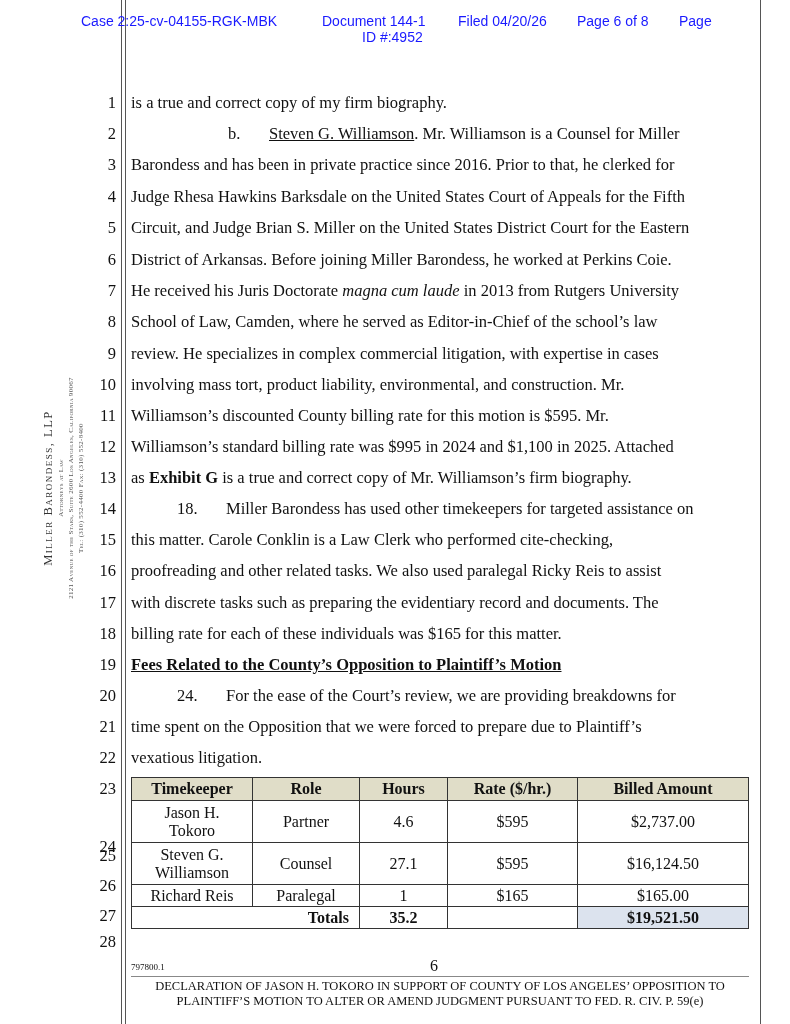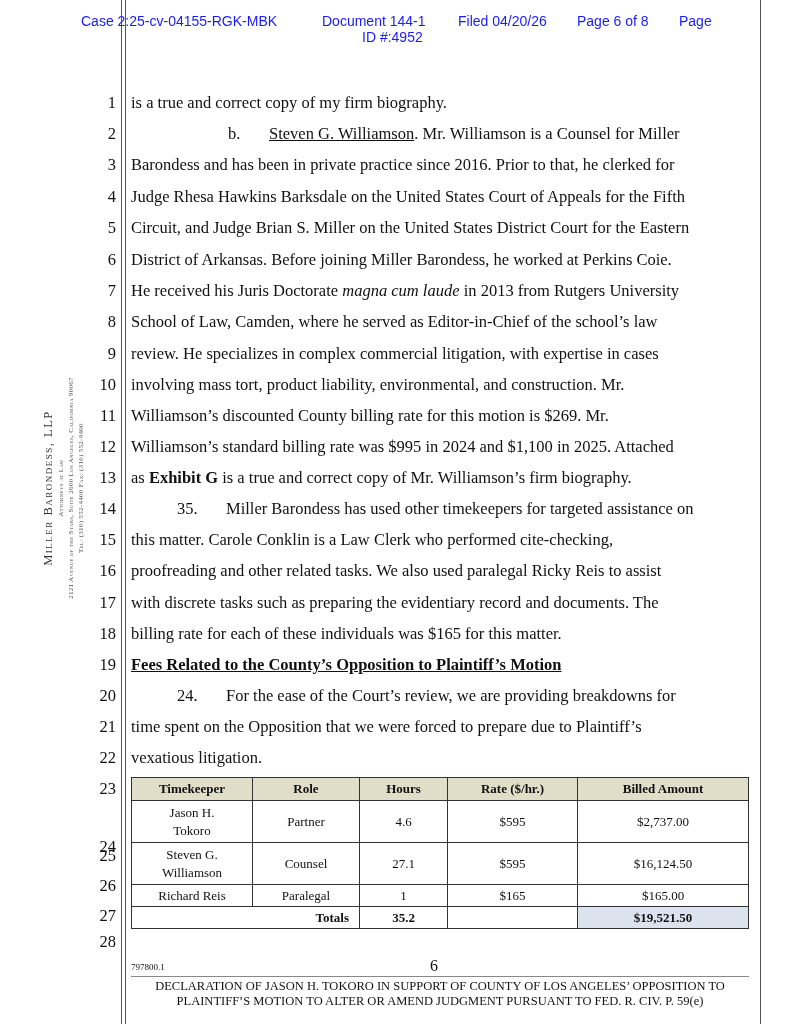"Williamson’s discounted County billing" div.tl { text: $269 -> $595 }
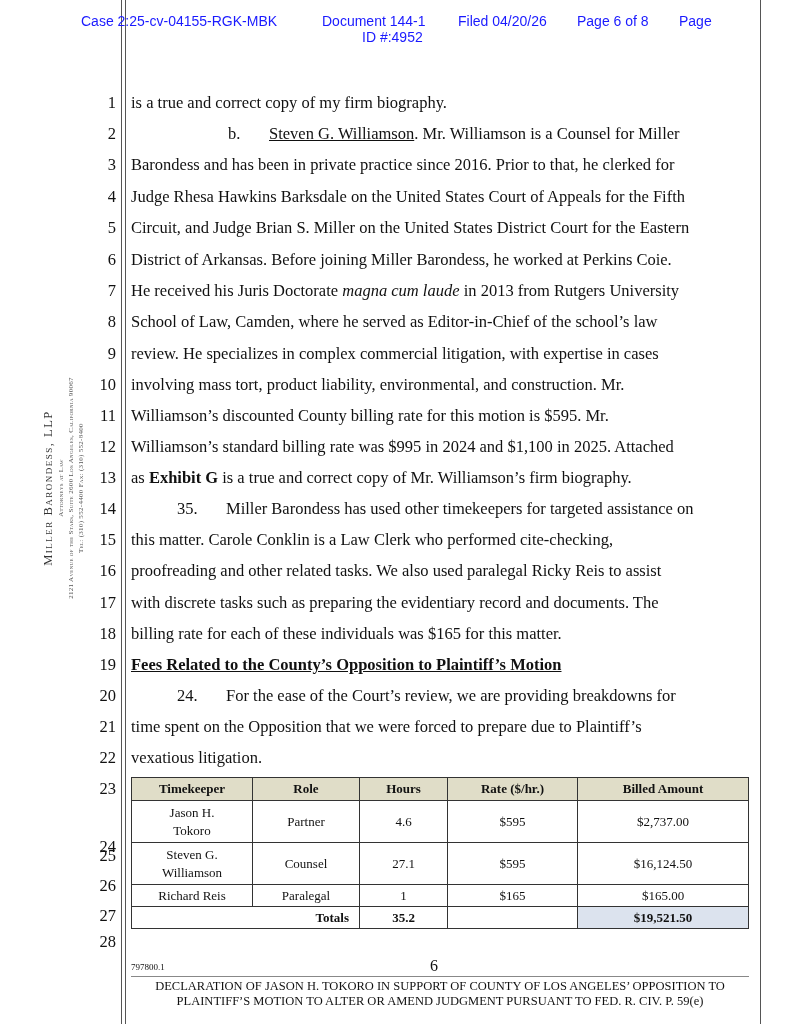"35." span { text: 35 -> 18 }
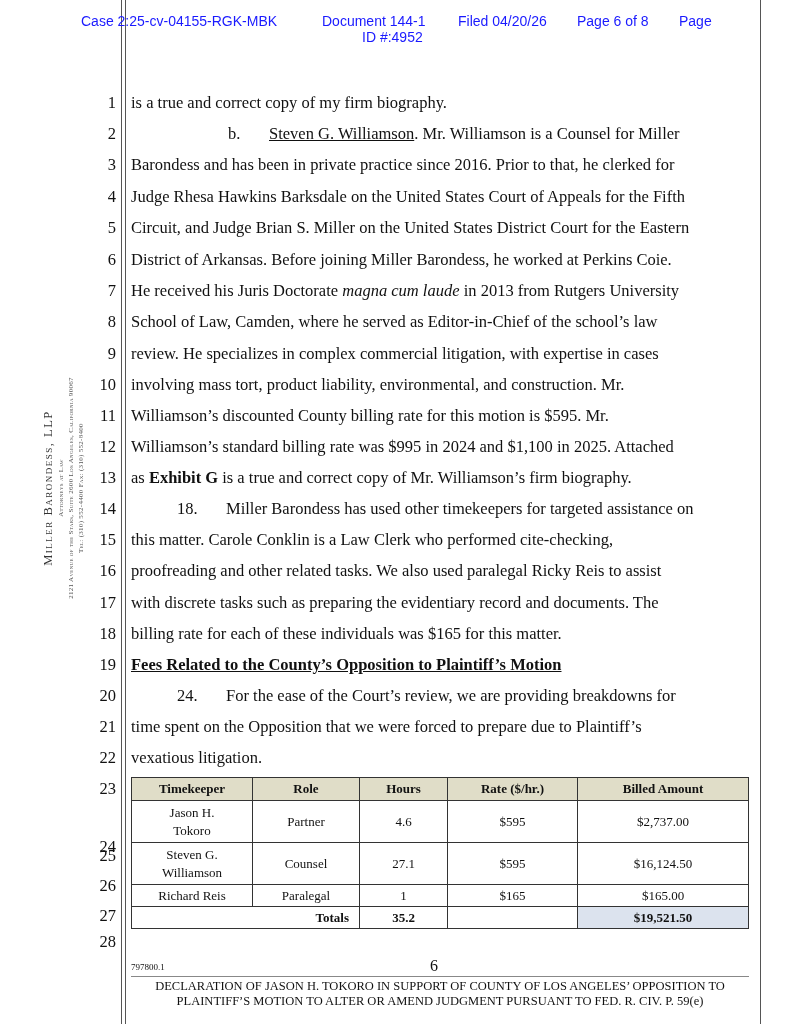"Timekeeper" table.fees { font-size: 13px -> 16px }
